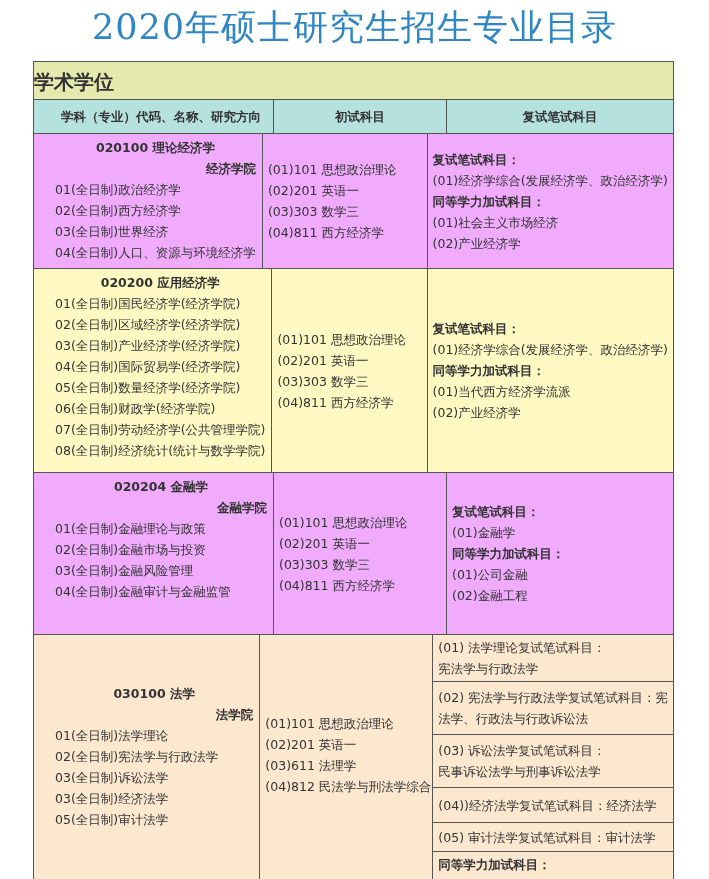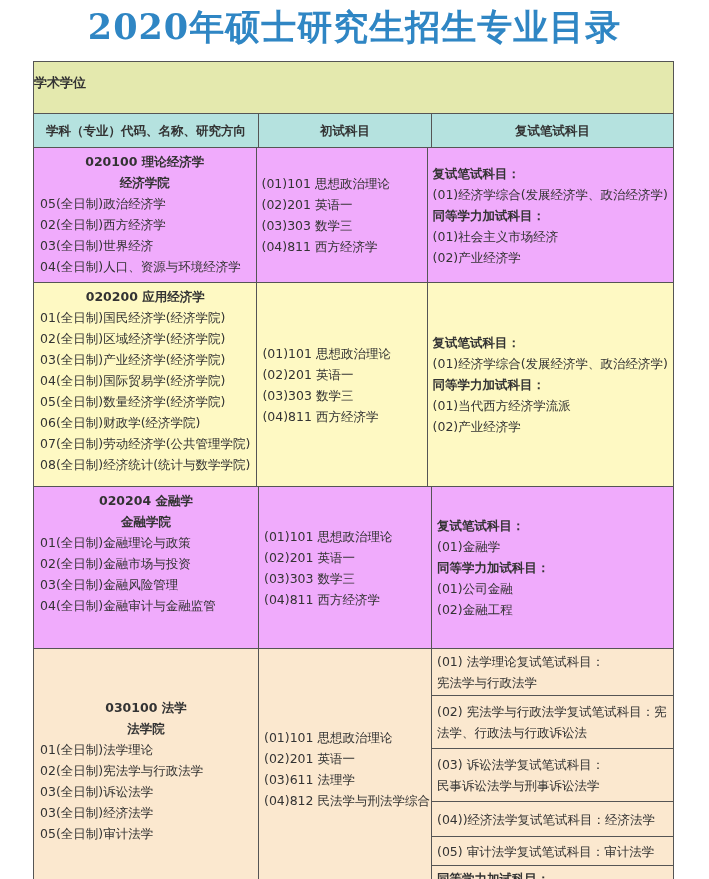"2020年硕士研究生招生专业目录" .page-title { font-weight: bold -> normal }
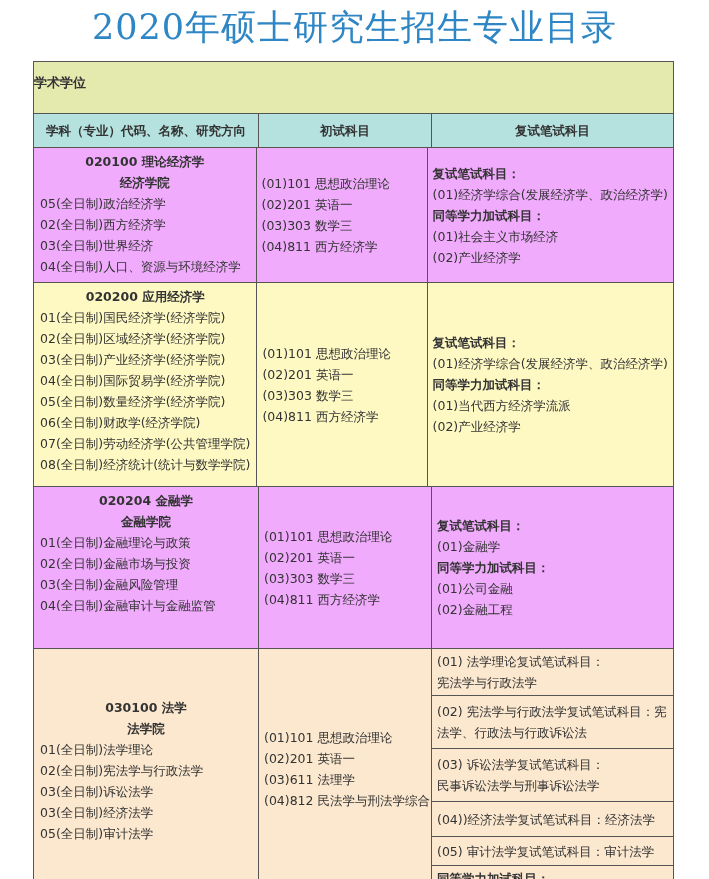"学术学位" .banner { font-size: 13px -> 20px; height: 52px -> 38px }
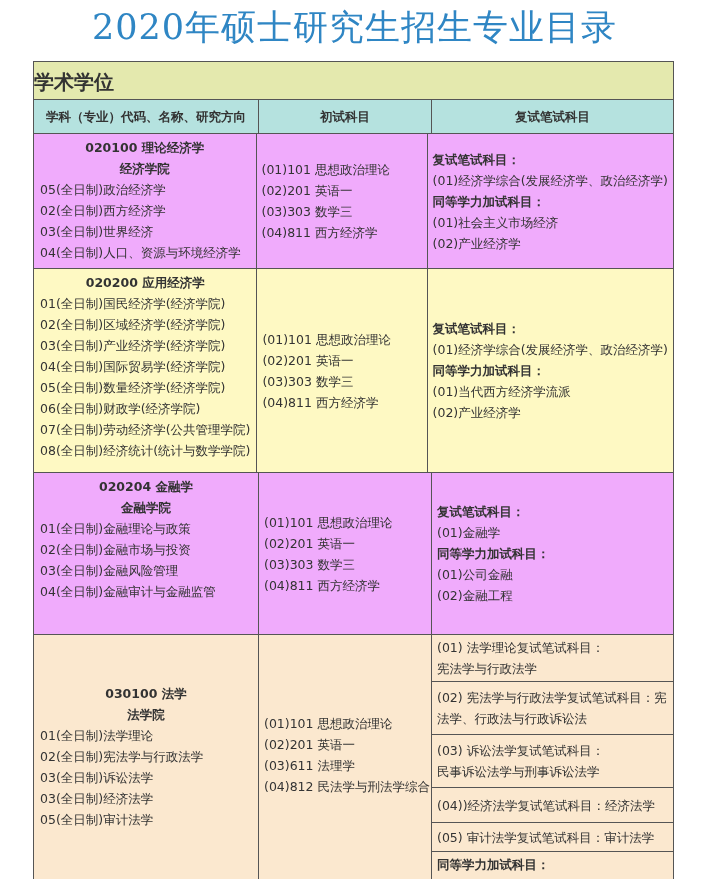"学科（专业）代码、名称、研究方向" .c1 { margin-left: none -> 15px }
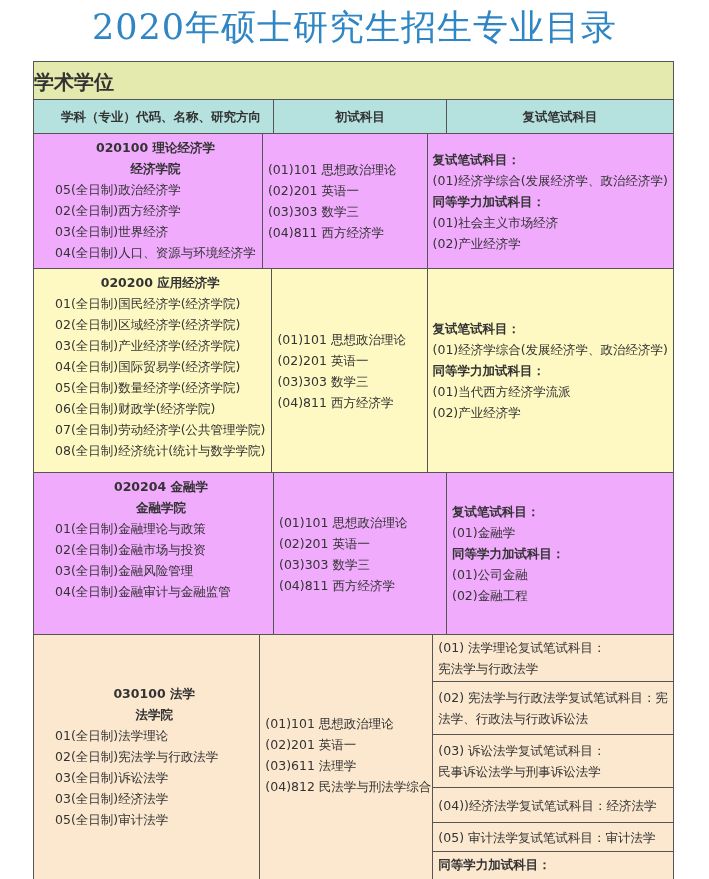"经济学院" .school { text-align: center -> right }
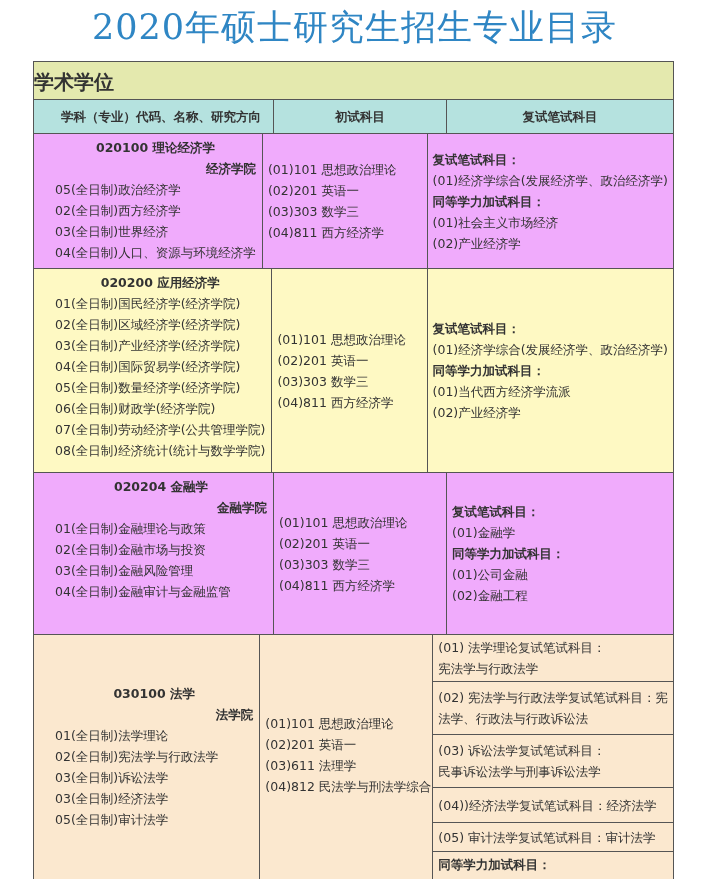"05(全日制)政治经济学" div.dir { text: 05 -> 01 }
